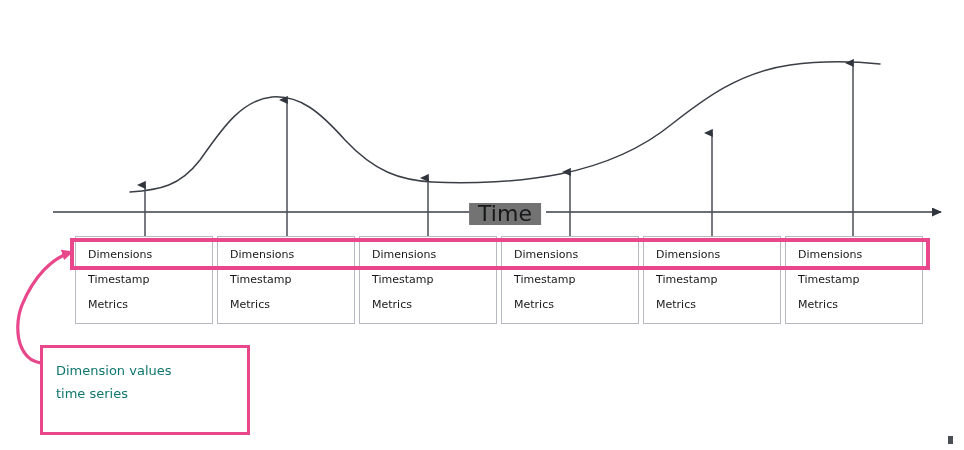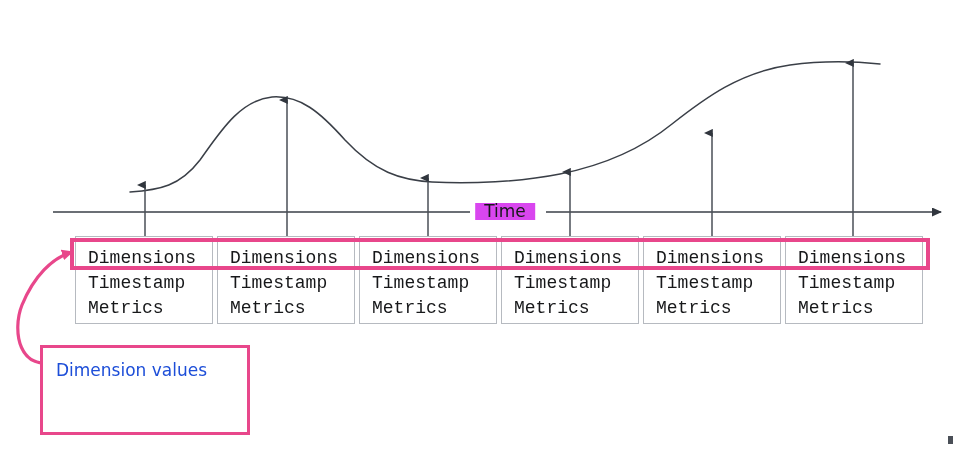"Time" .axis-label { background: #d946ef -> #737373; font-size: 17px -> 22px }
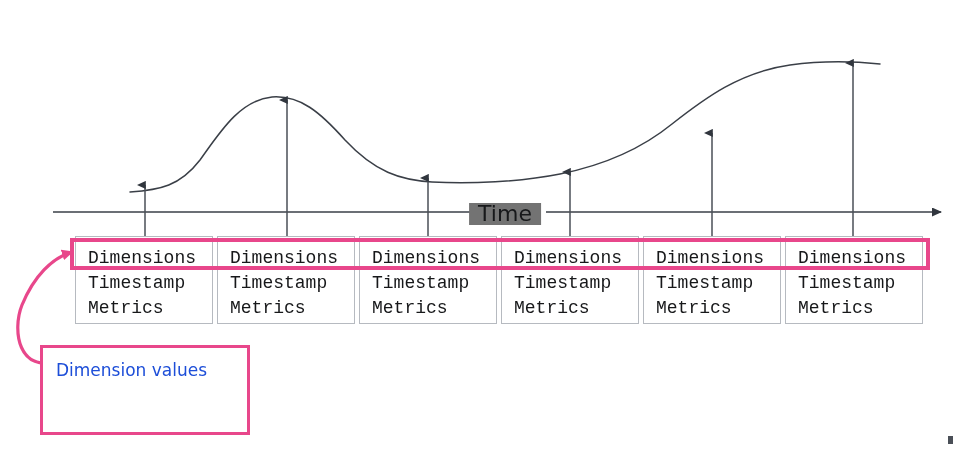"Dimensions" .seg-line { font-family: Liberation Mono, monospace -> none; font-size: 18px -> 11px }
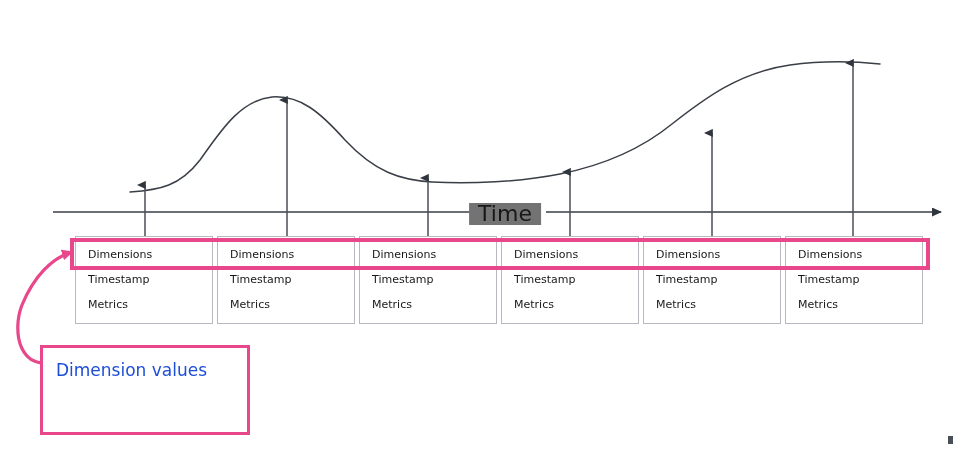"Dimension values" .callout-line { color: #1d4ed8 -> #0f766e; font-size: 17px -> 13px }
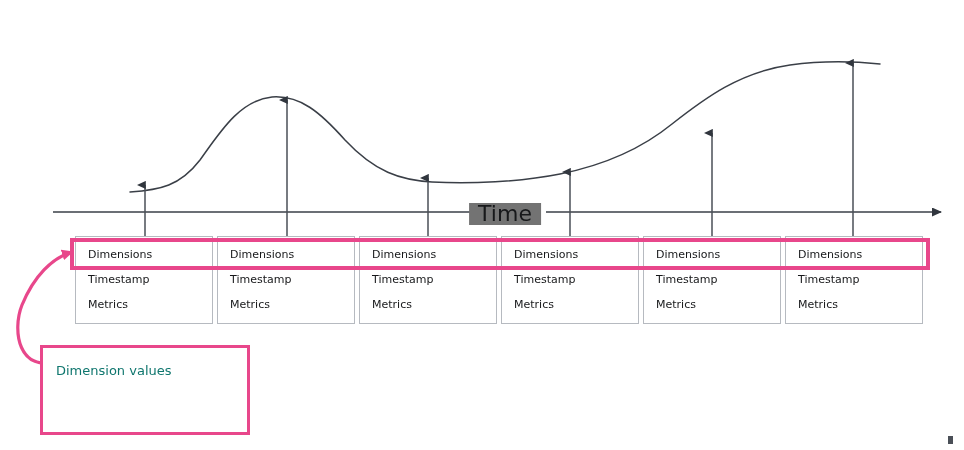"time series" div.callout-line { html: none -> <div>time series</div> }
